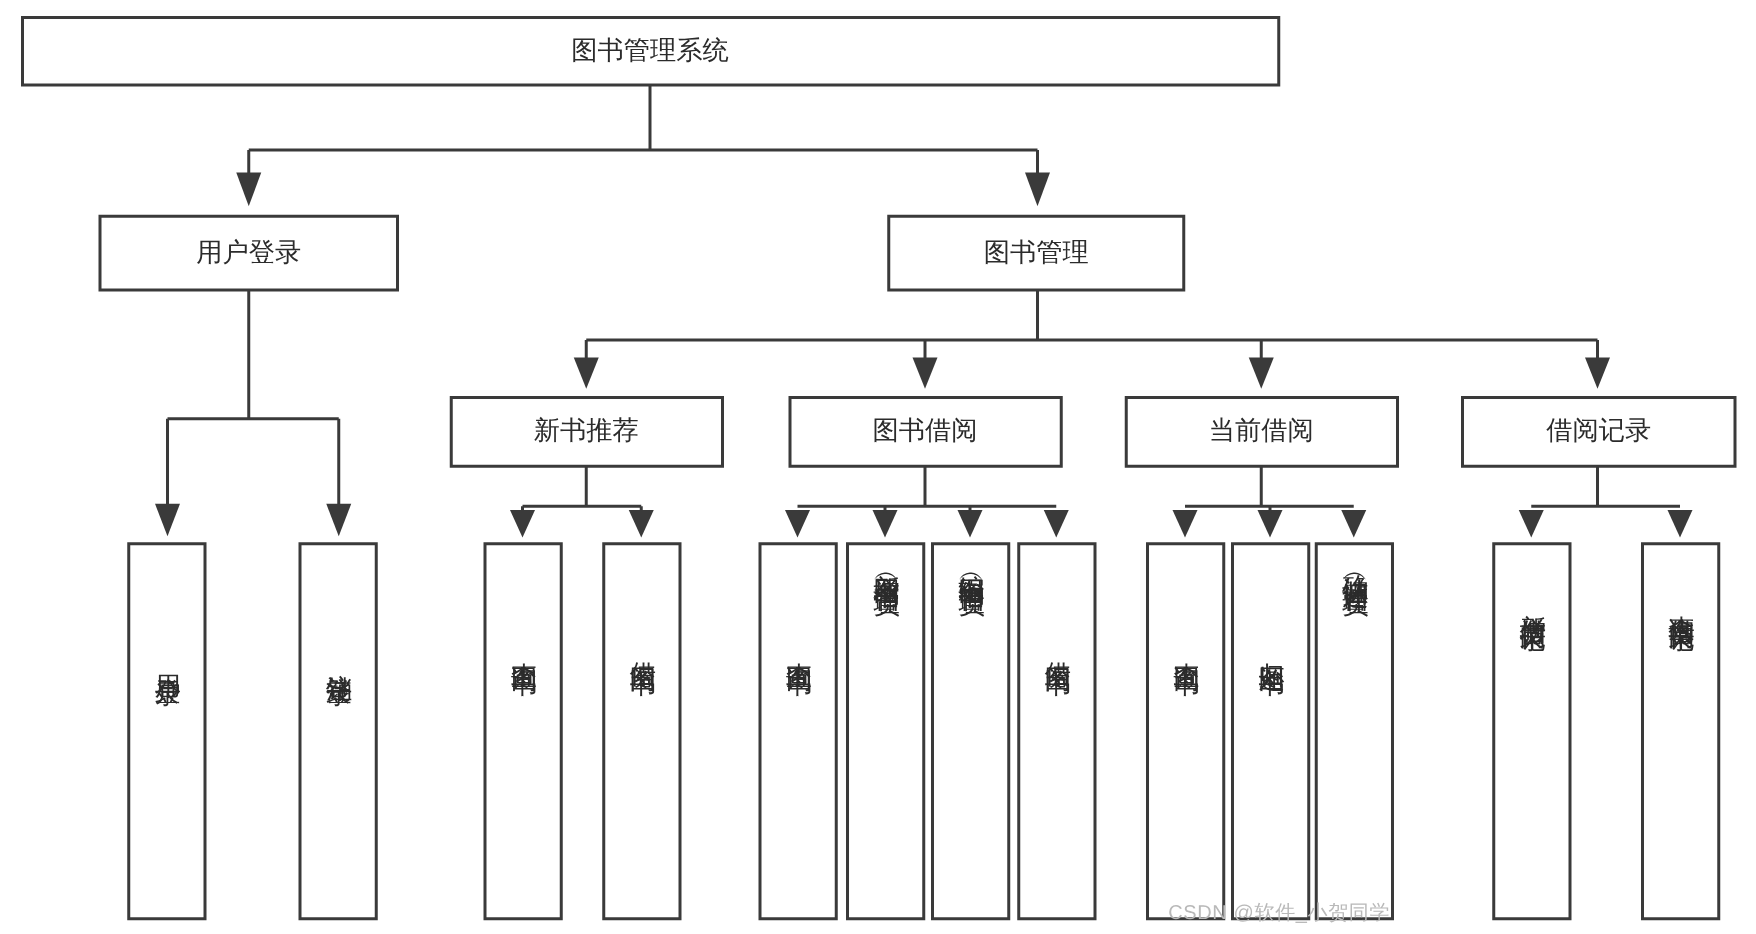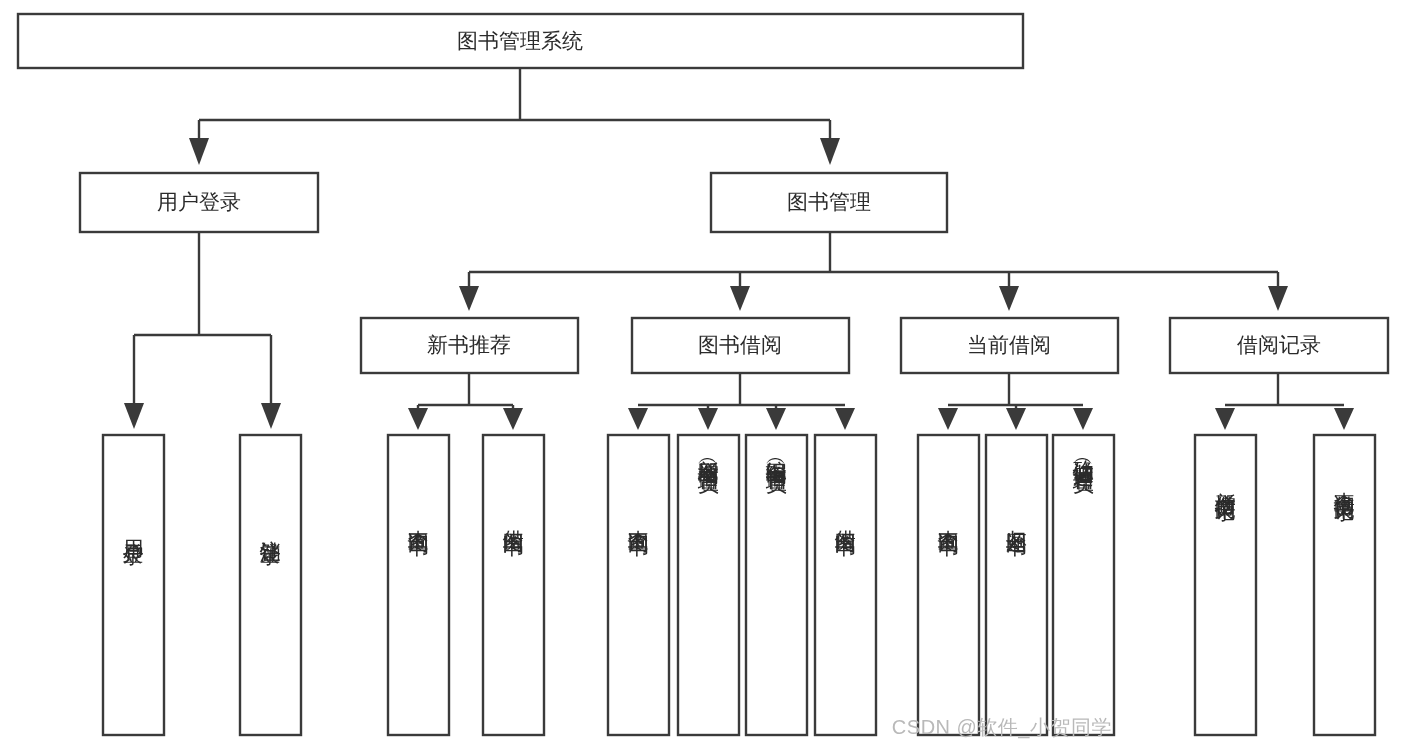"CSDN @软件_小贺同学" .watermark { font-size: 20px -> 16px }
